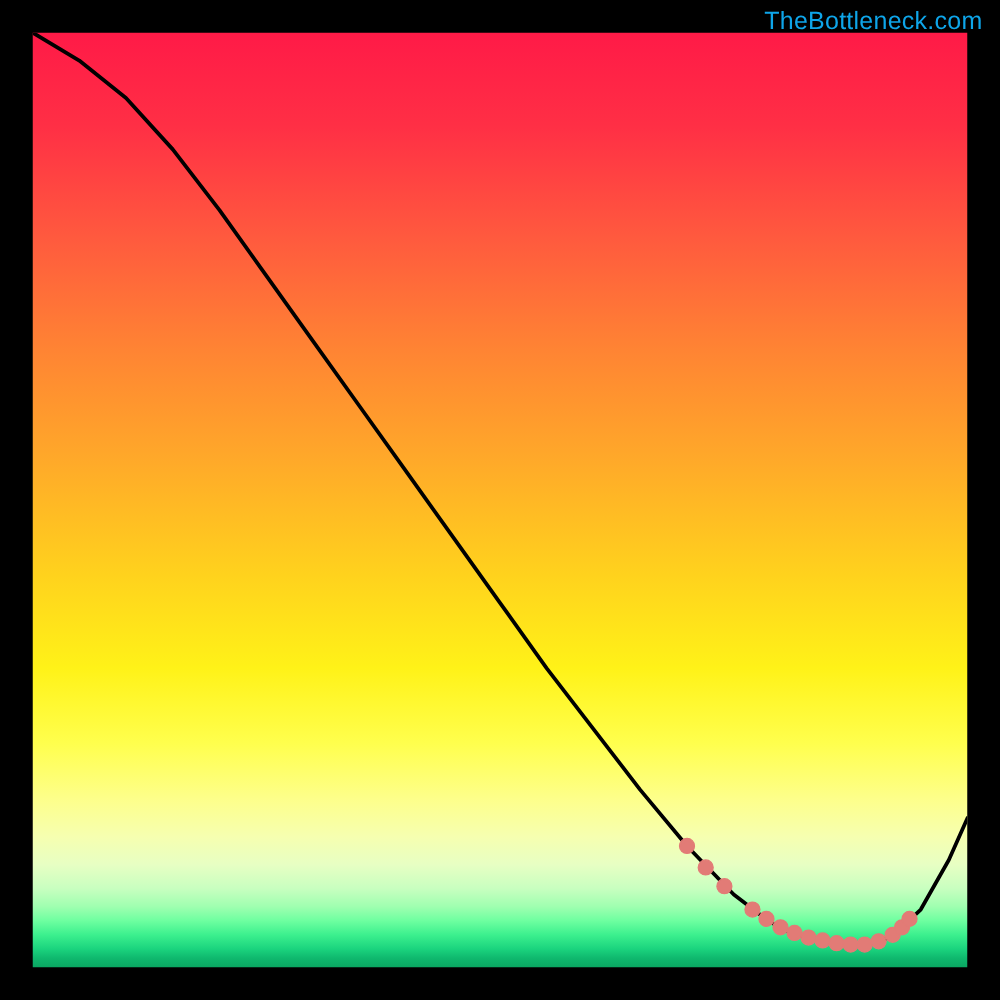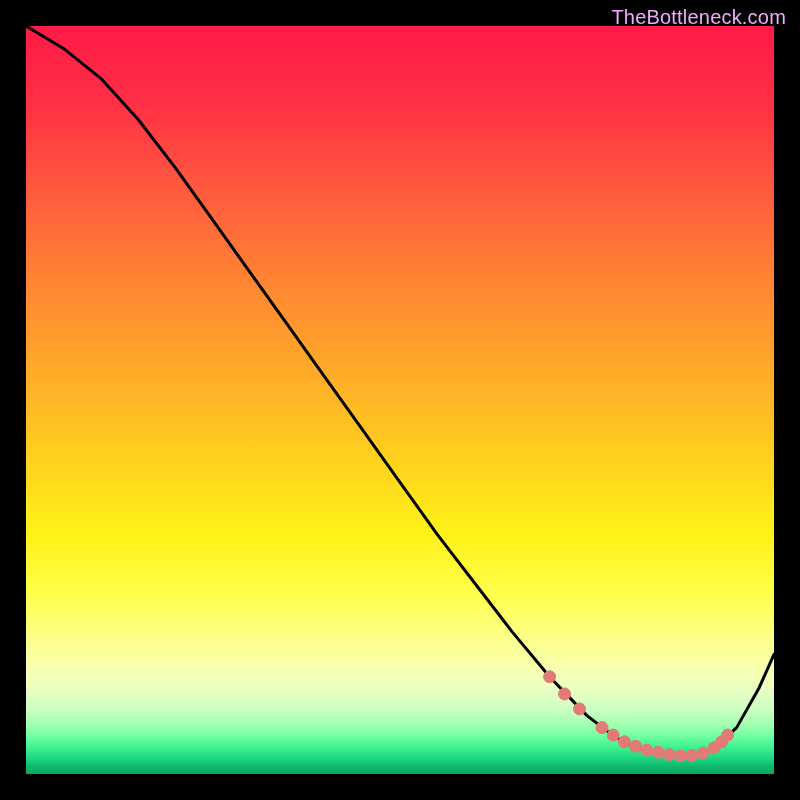"TheBottleneck.com" .watermark { color: #f0abfc -> #0ea5e9 }
